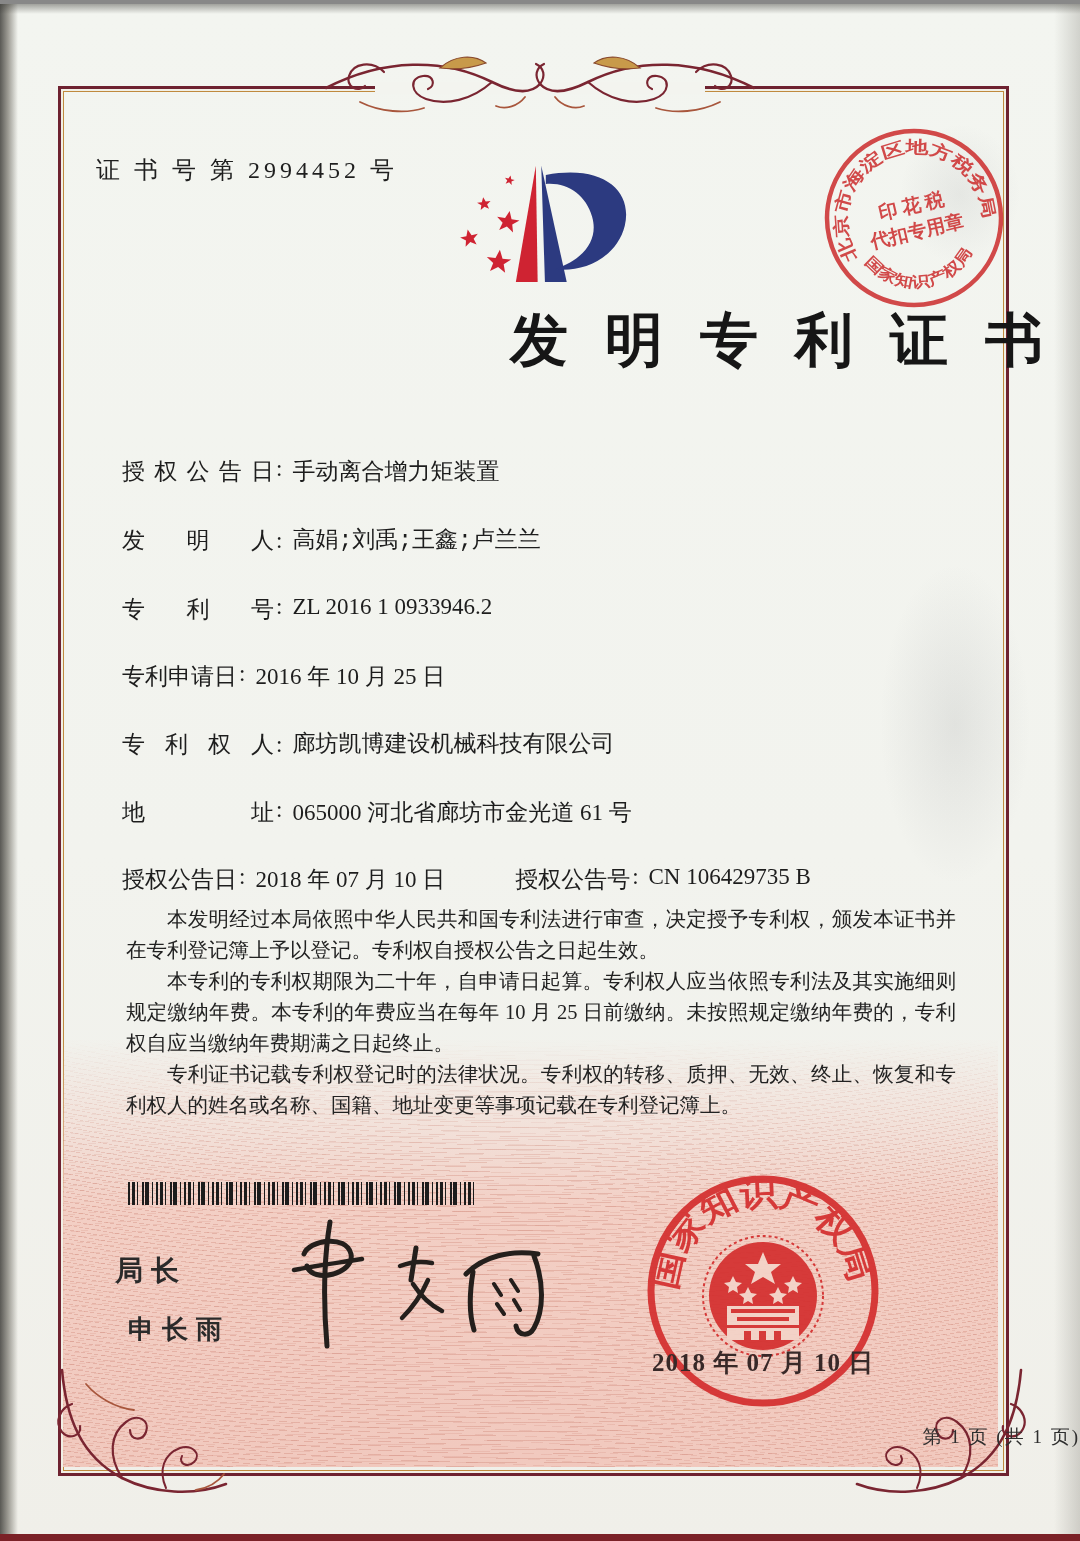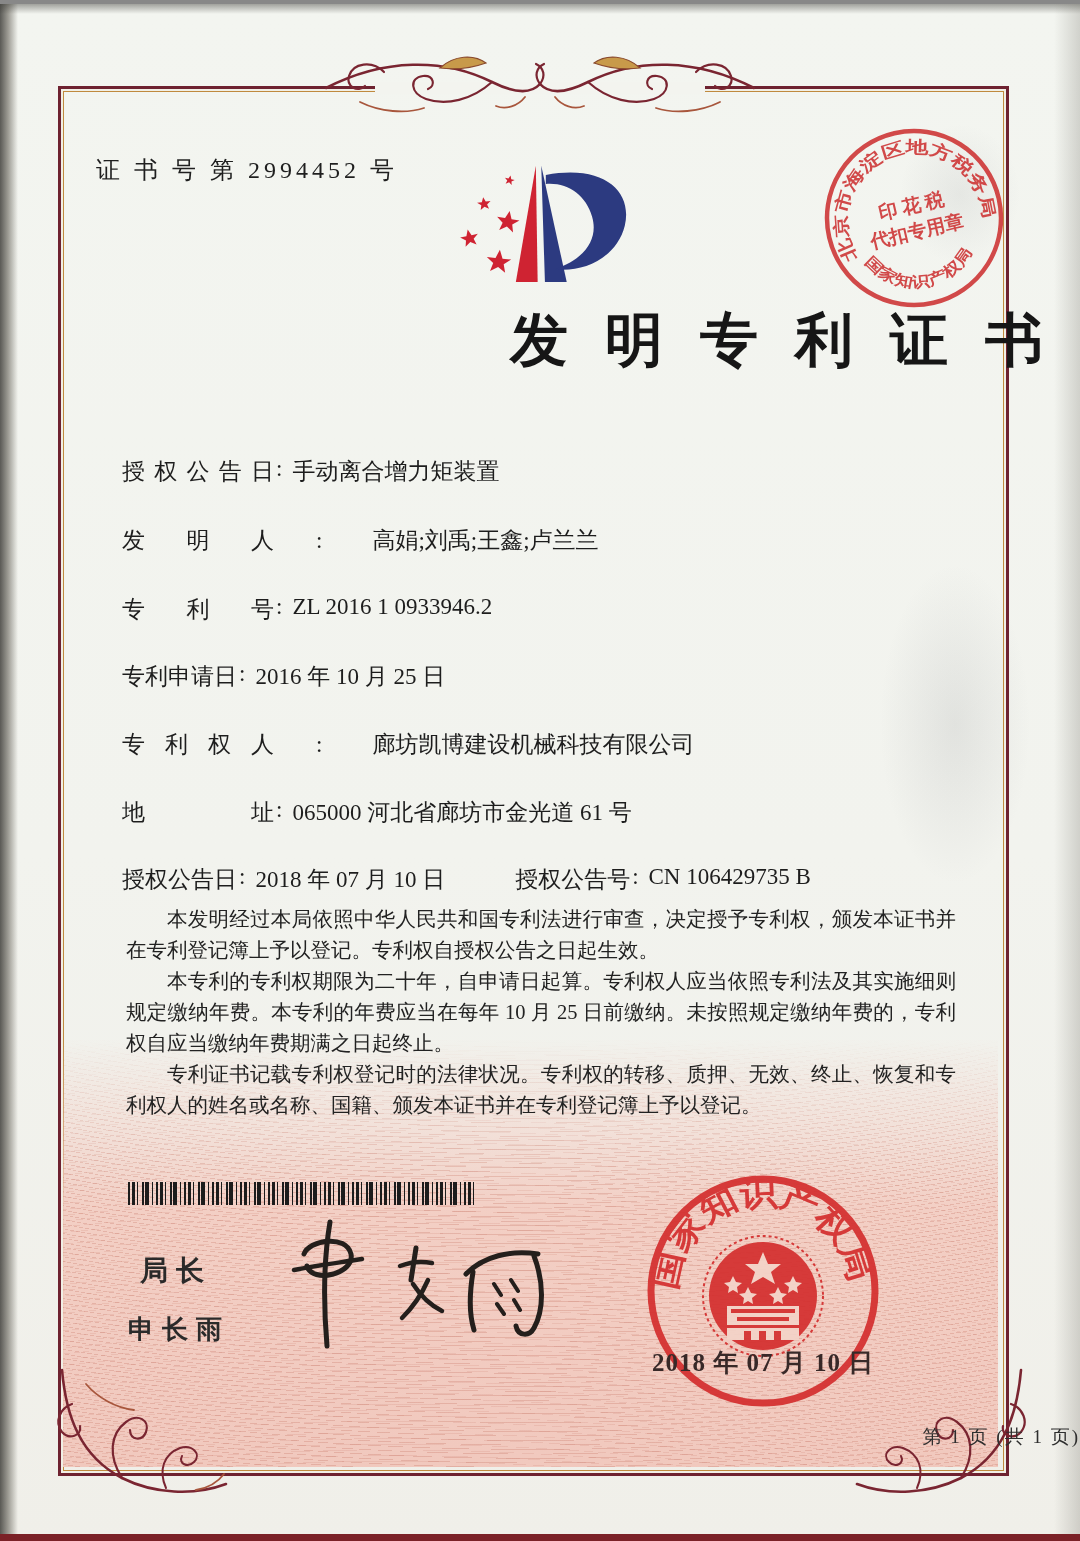"发明人" .tall { gap: 40px -> none }
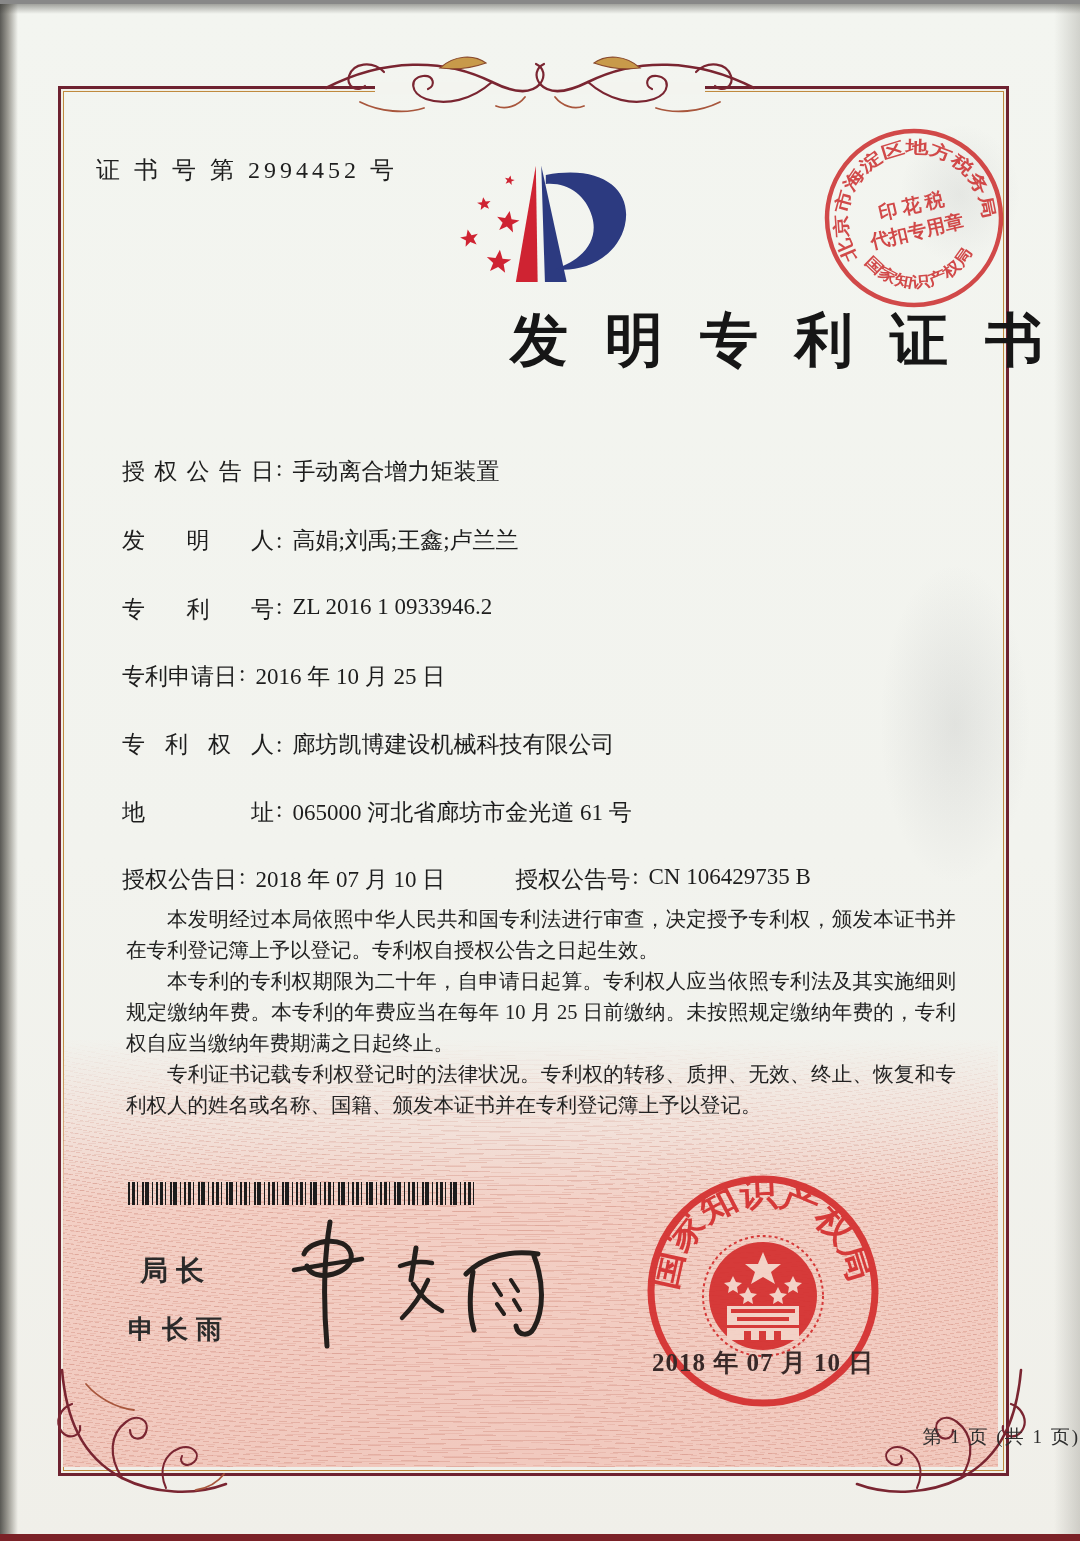"高娟;刘禹;王鑫;卢兰兰" .val .l2 { font-family: none -> Liberation Mono, monospace }
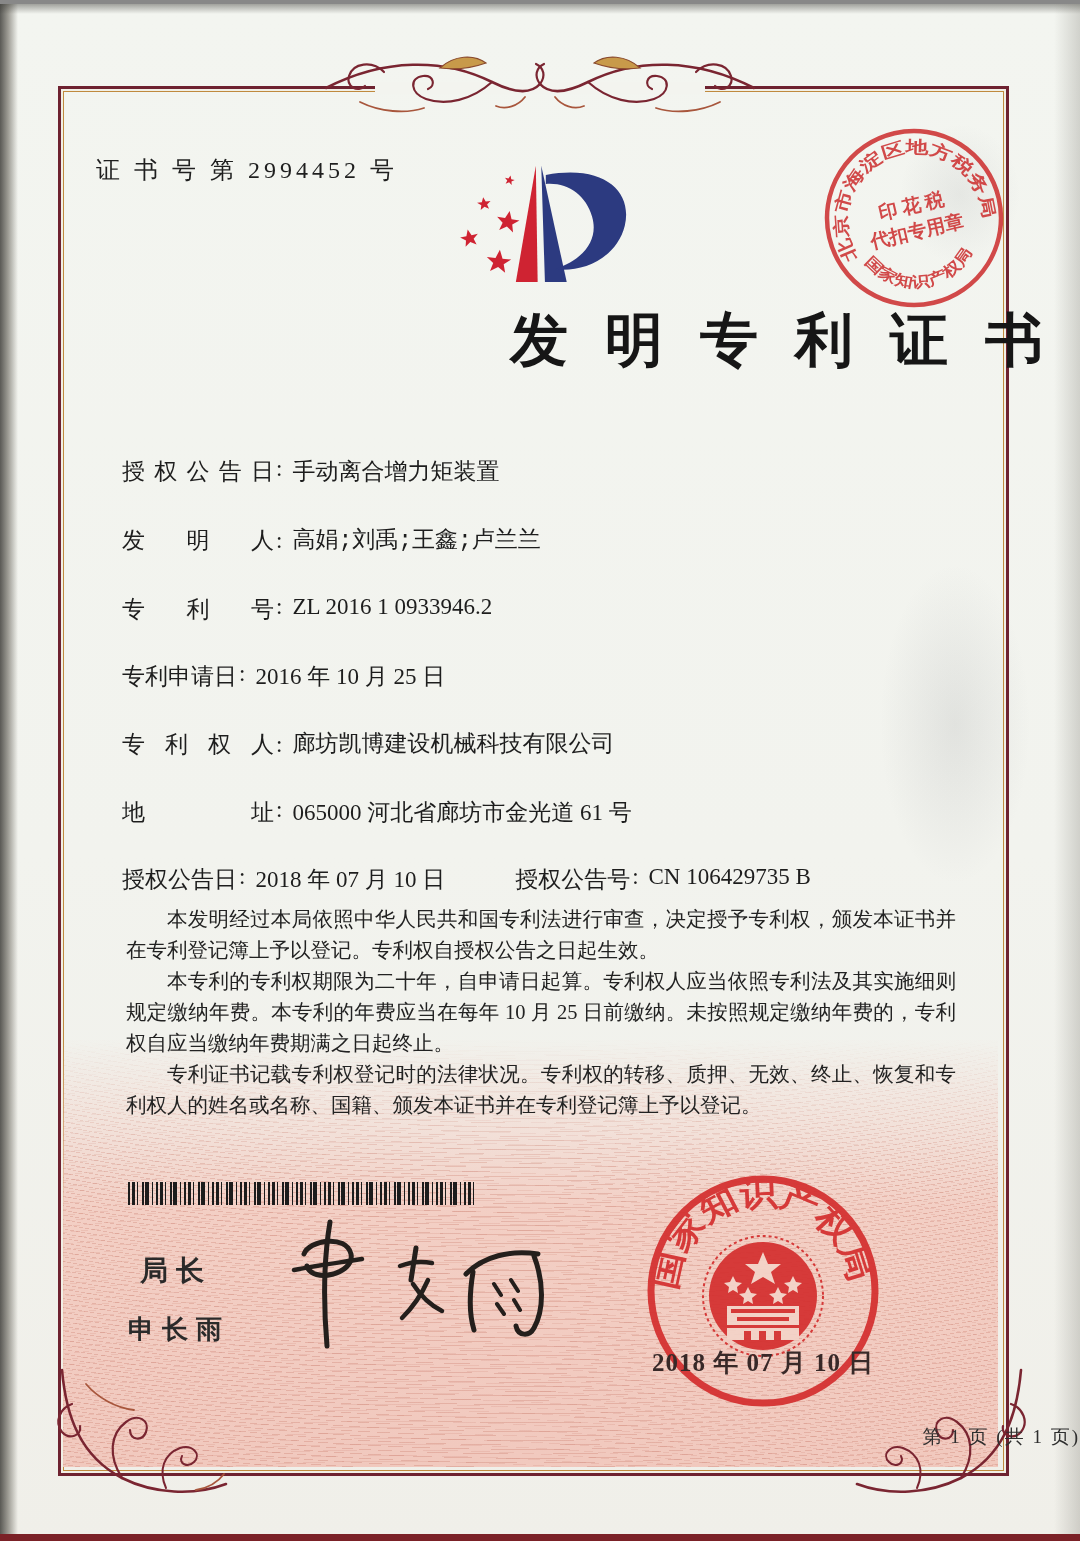"专利证书记载专利权登记时的法律状况。专利权的转移、质押、无效、终止、恢复和专利权" p { text: 颁发本证书并在专利登记簿上予以登记 -> 地址变更等事项记载在专利登记簿上 }
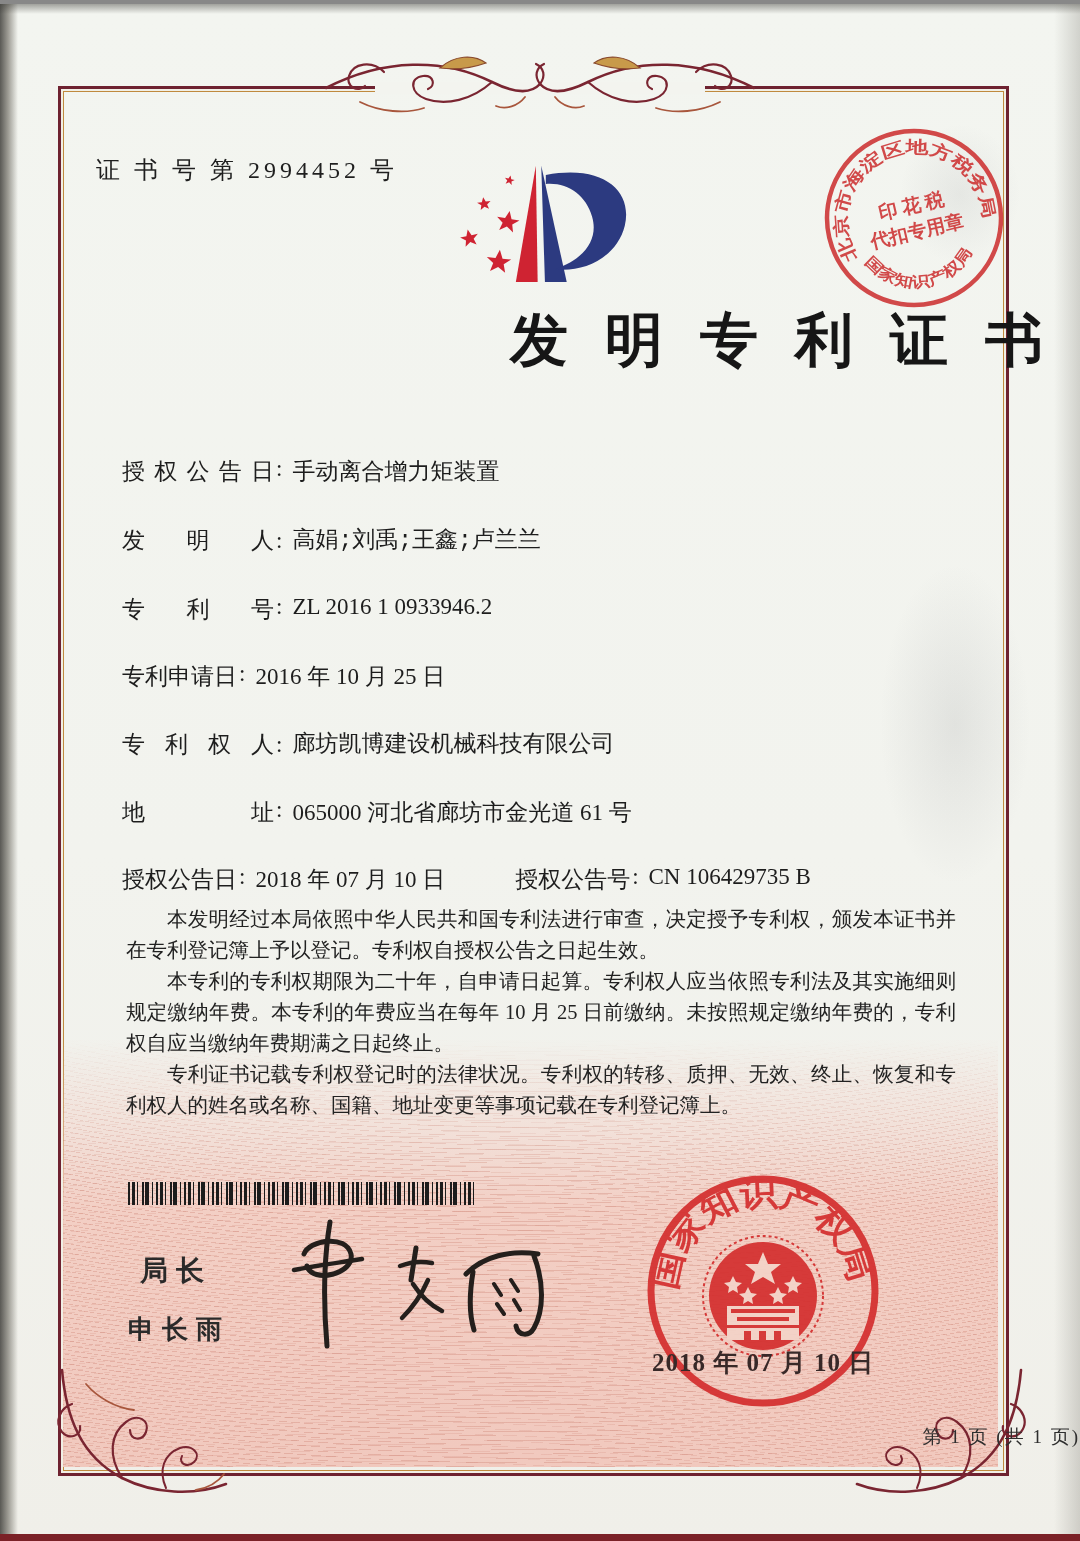"局长" .director-title { left: 140px -> 115px }
